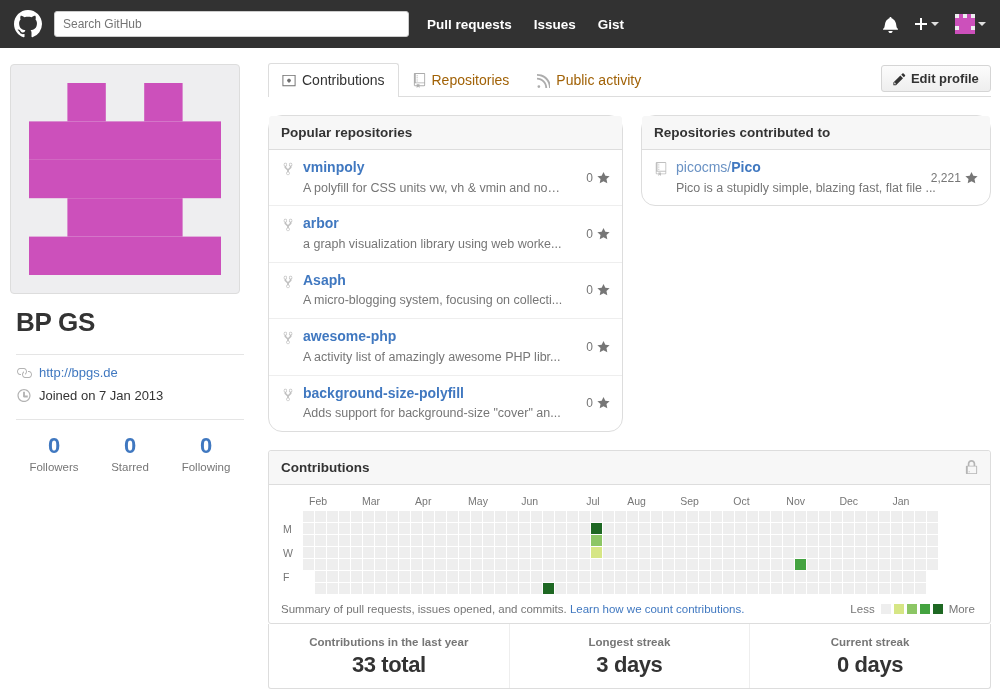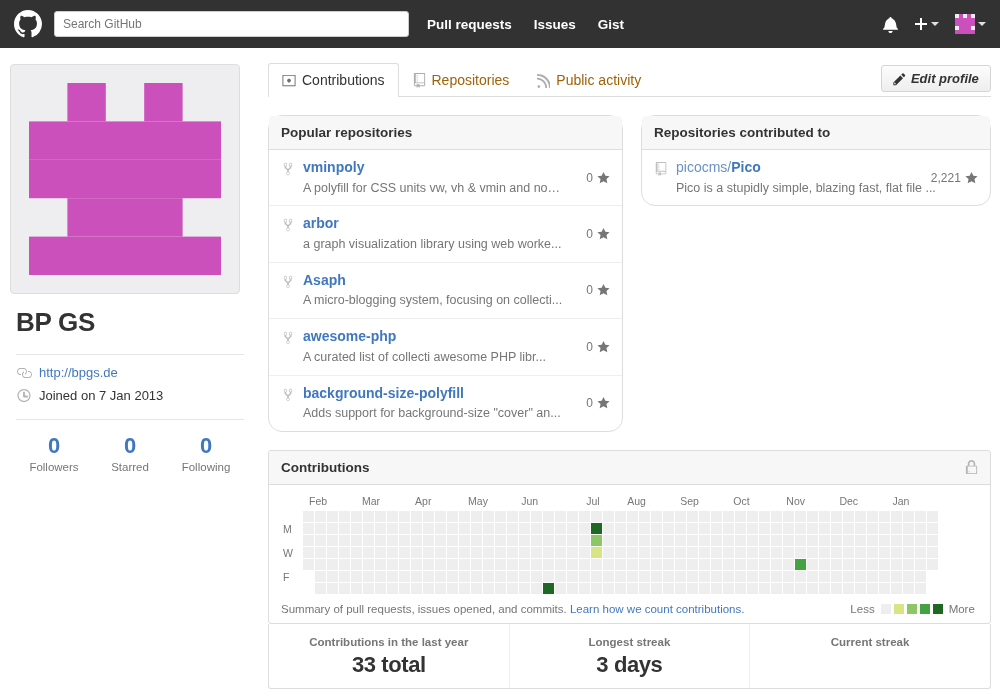"Edit profile" .edit-btn { font-style: italic -> none }
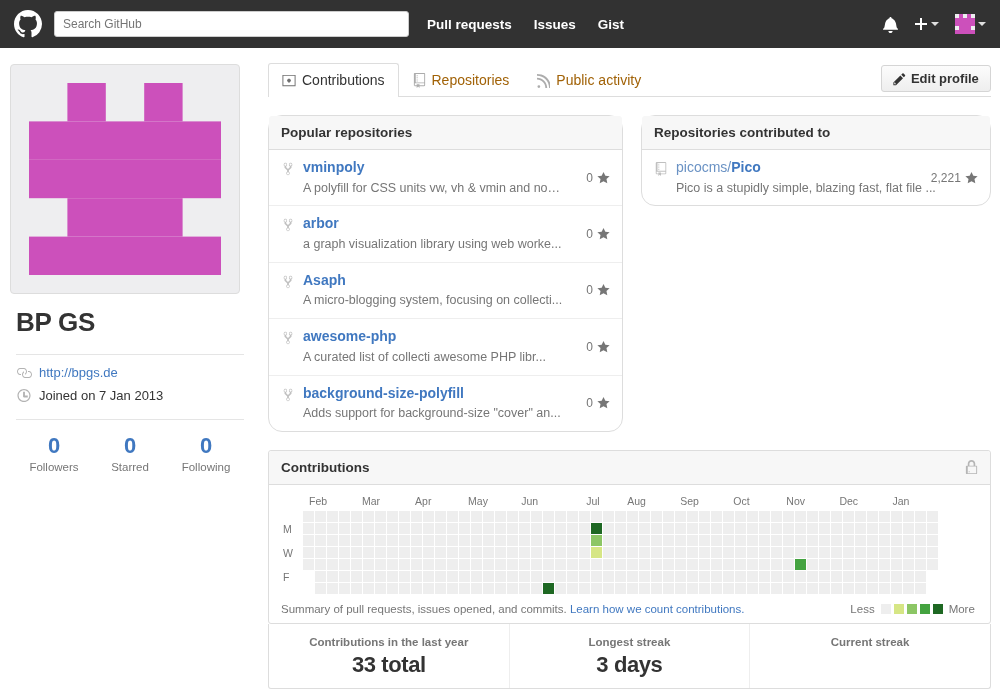"A curated list of collecti" div.repo-desc { text: curated list of collecti -> activity list of amazingly }
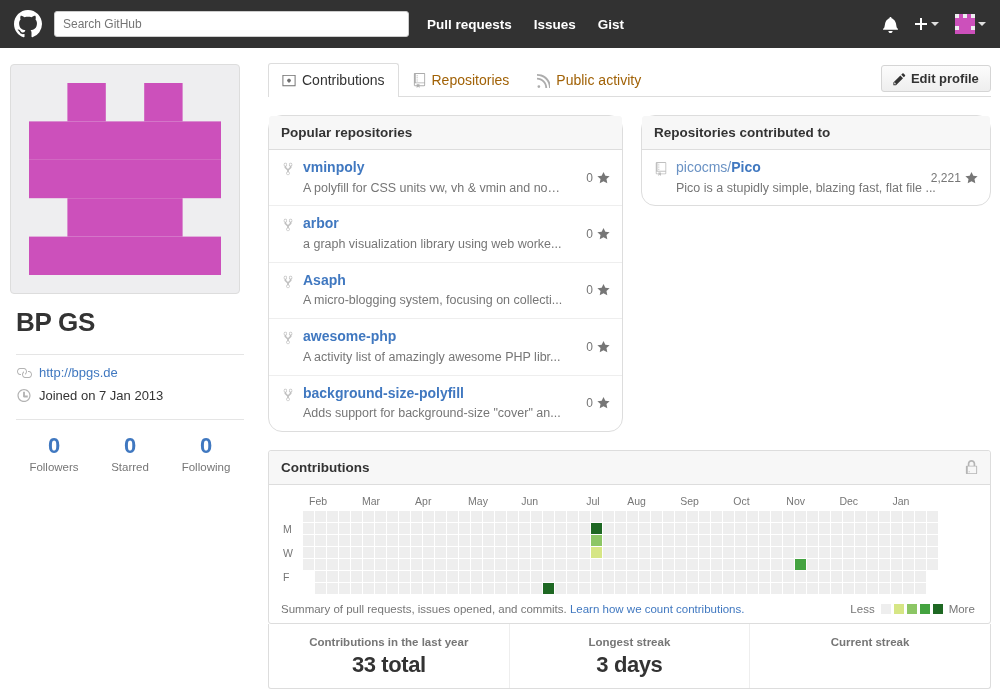"0 days" div.s-val { html: none -> <div>0 days</div> }
